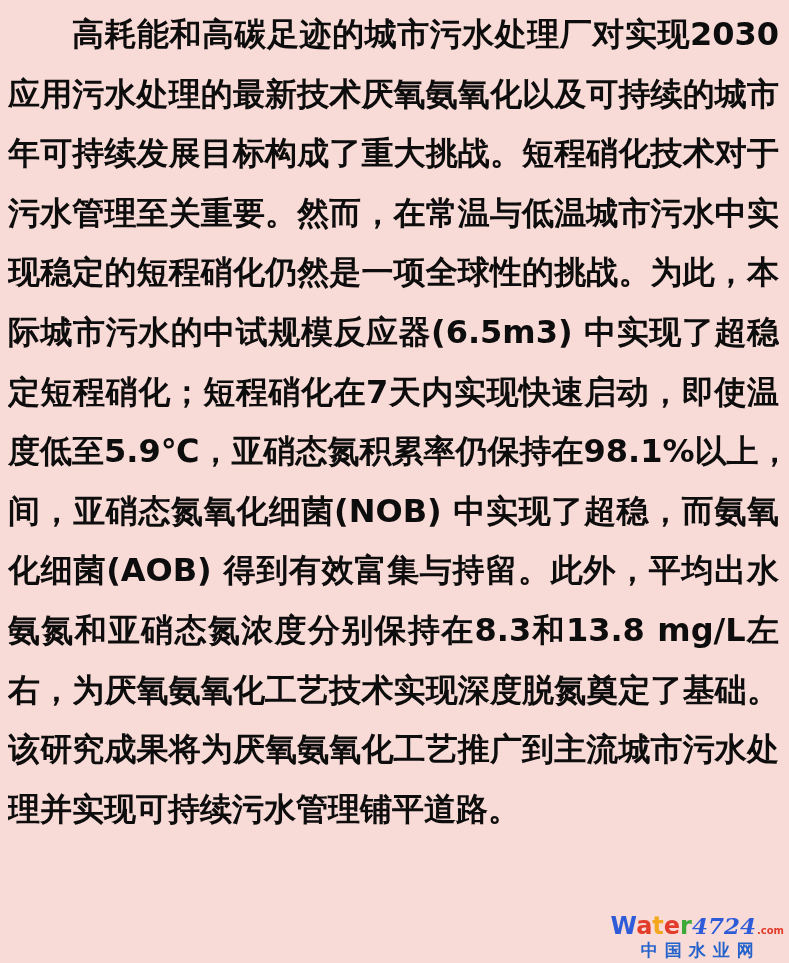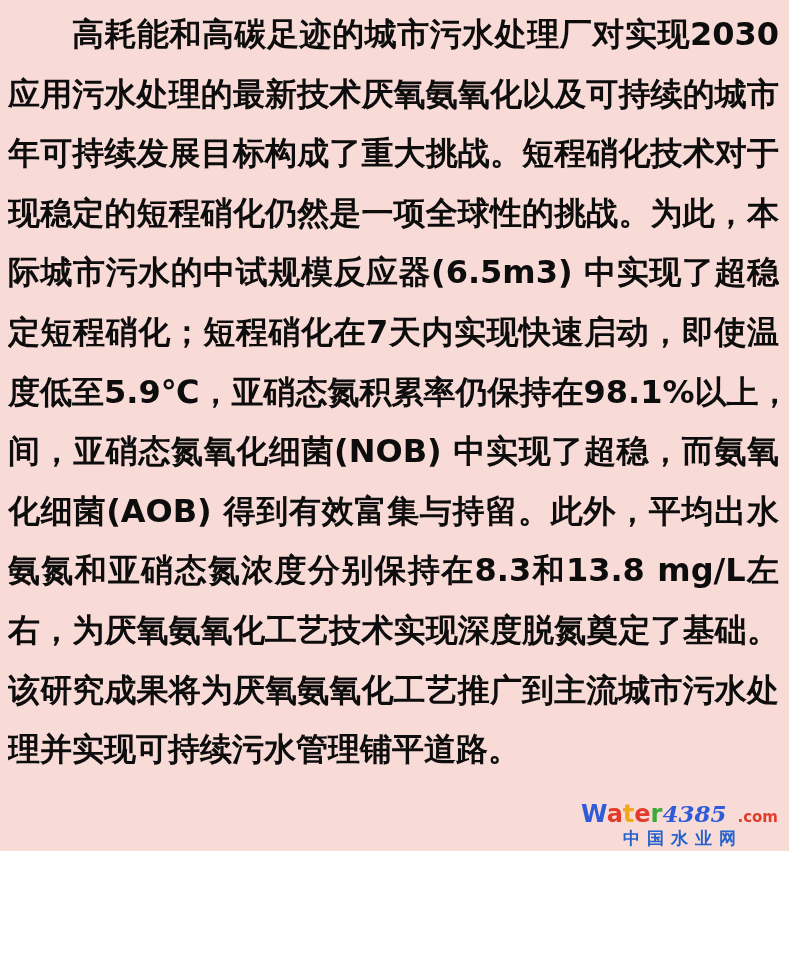"高耗能和高碳足迹的城市污水处理厂对实现2030" .page { height: 851px -> 963px }
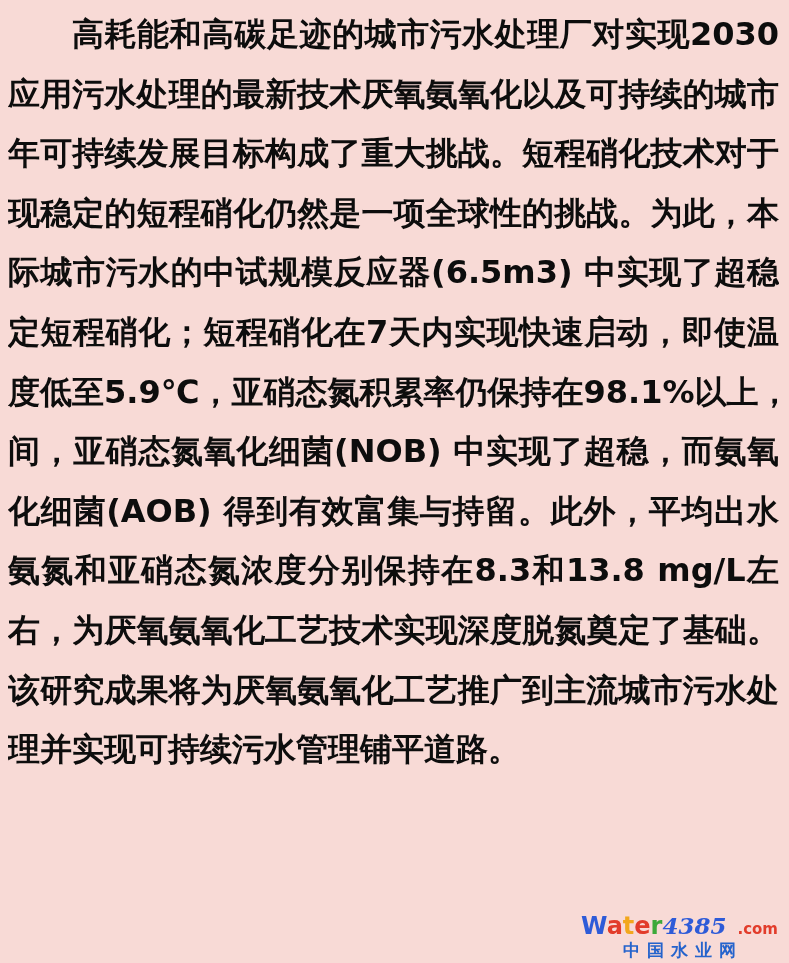"污水管理至关重要。然而，在常温与低温城市污水中实" div.line { html: none -> <div>污水管理至关重要。然而，在常温与低温城市污水中实</div> }
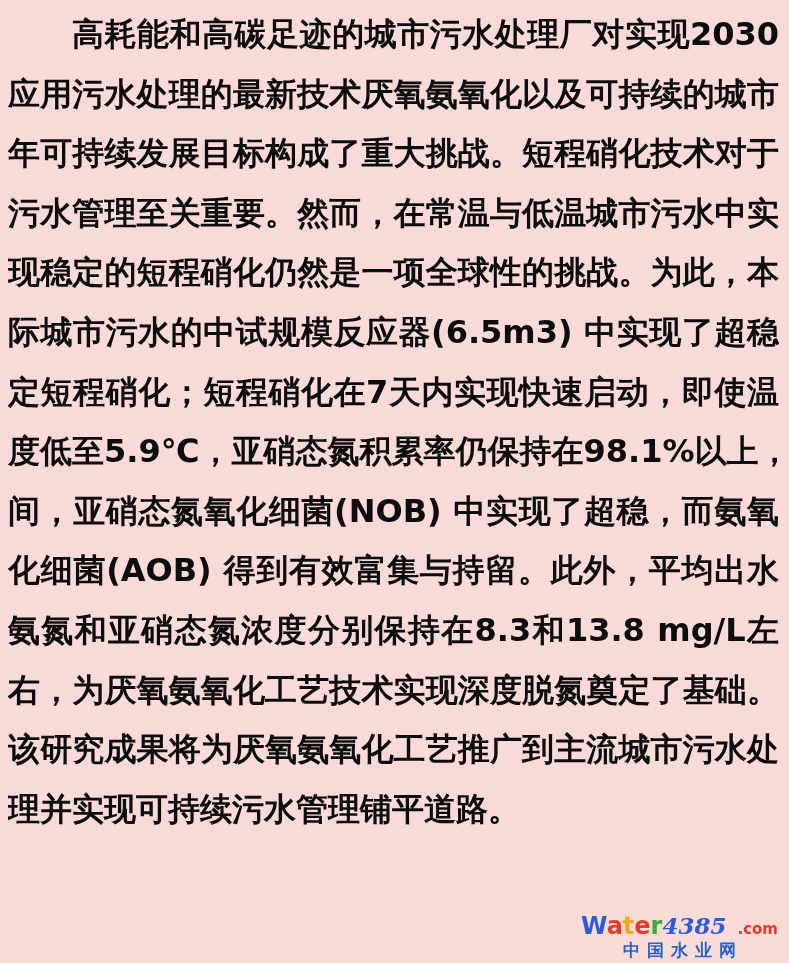"Water" .watermark { right: 11px -> 5px }
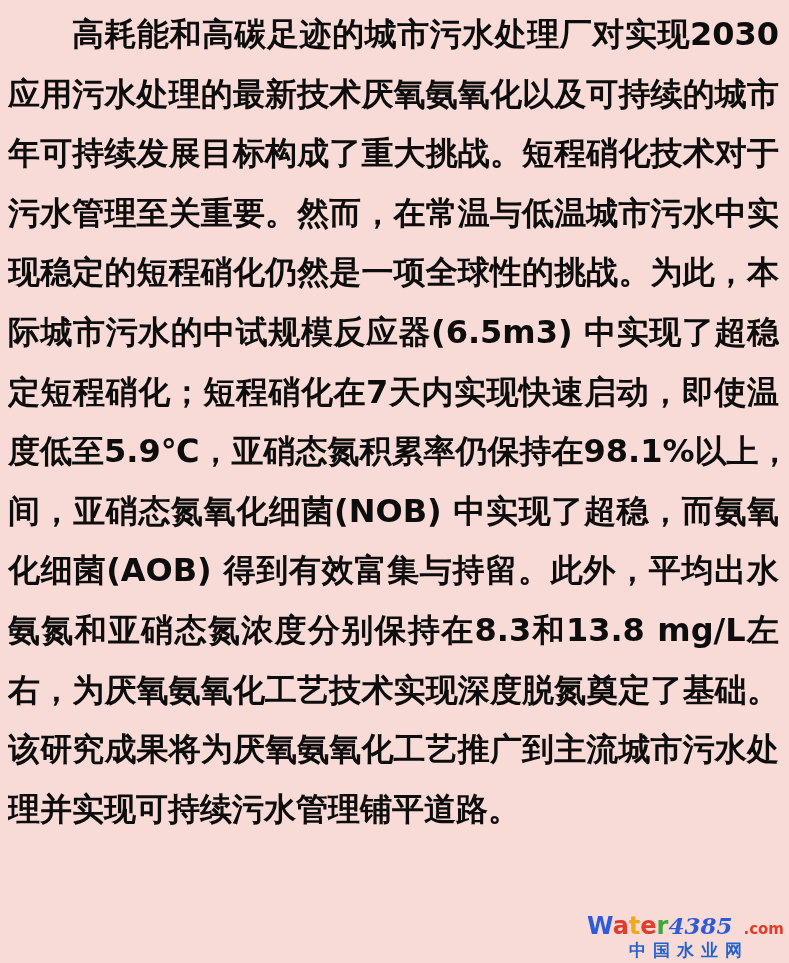"4385" span.brand-number { text: 4385 -> 4724 }
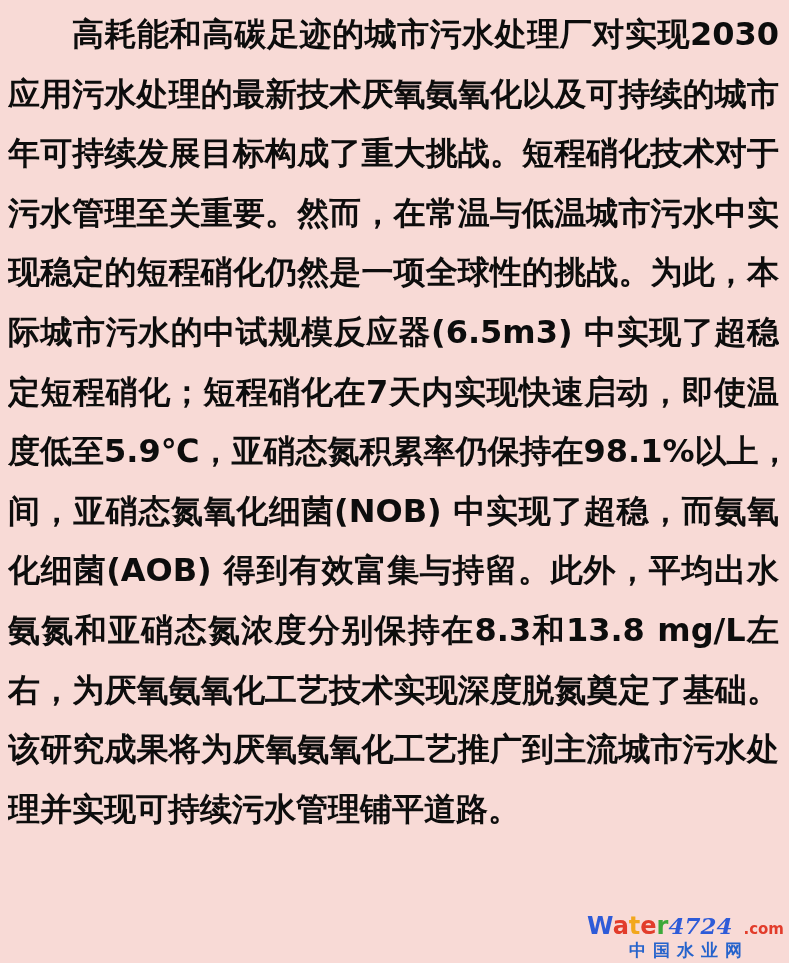".com" .brand-tld { font-size: 15px -> 10px; margin-left: 11px -> 1px }
